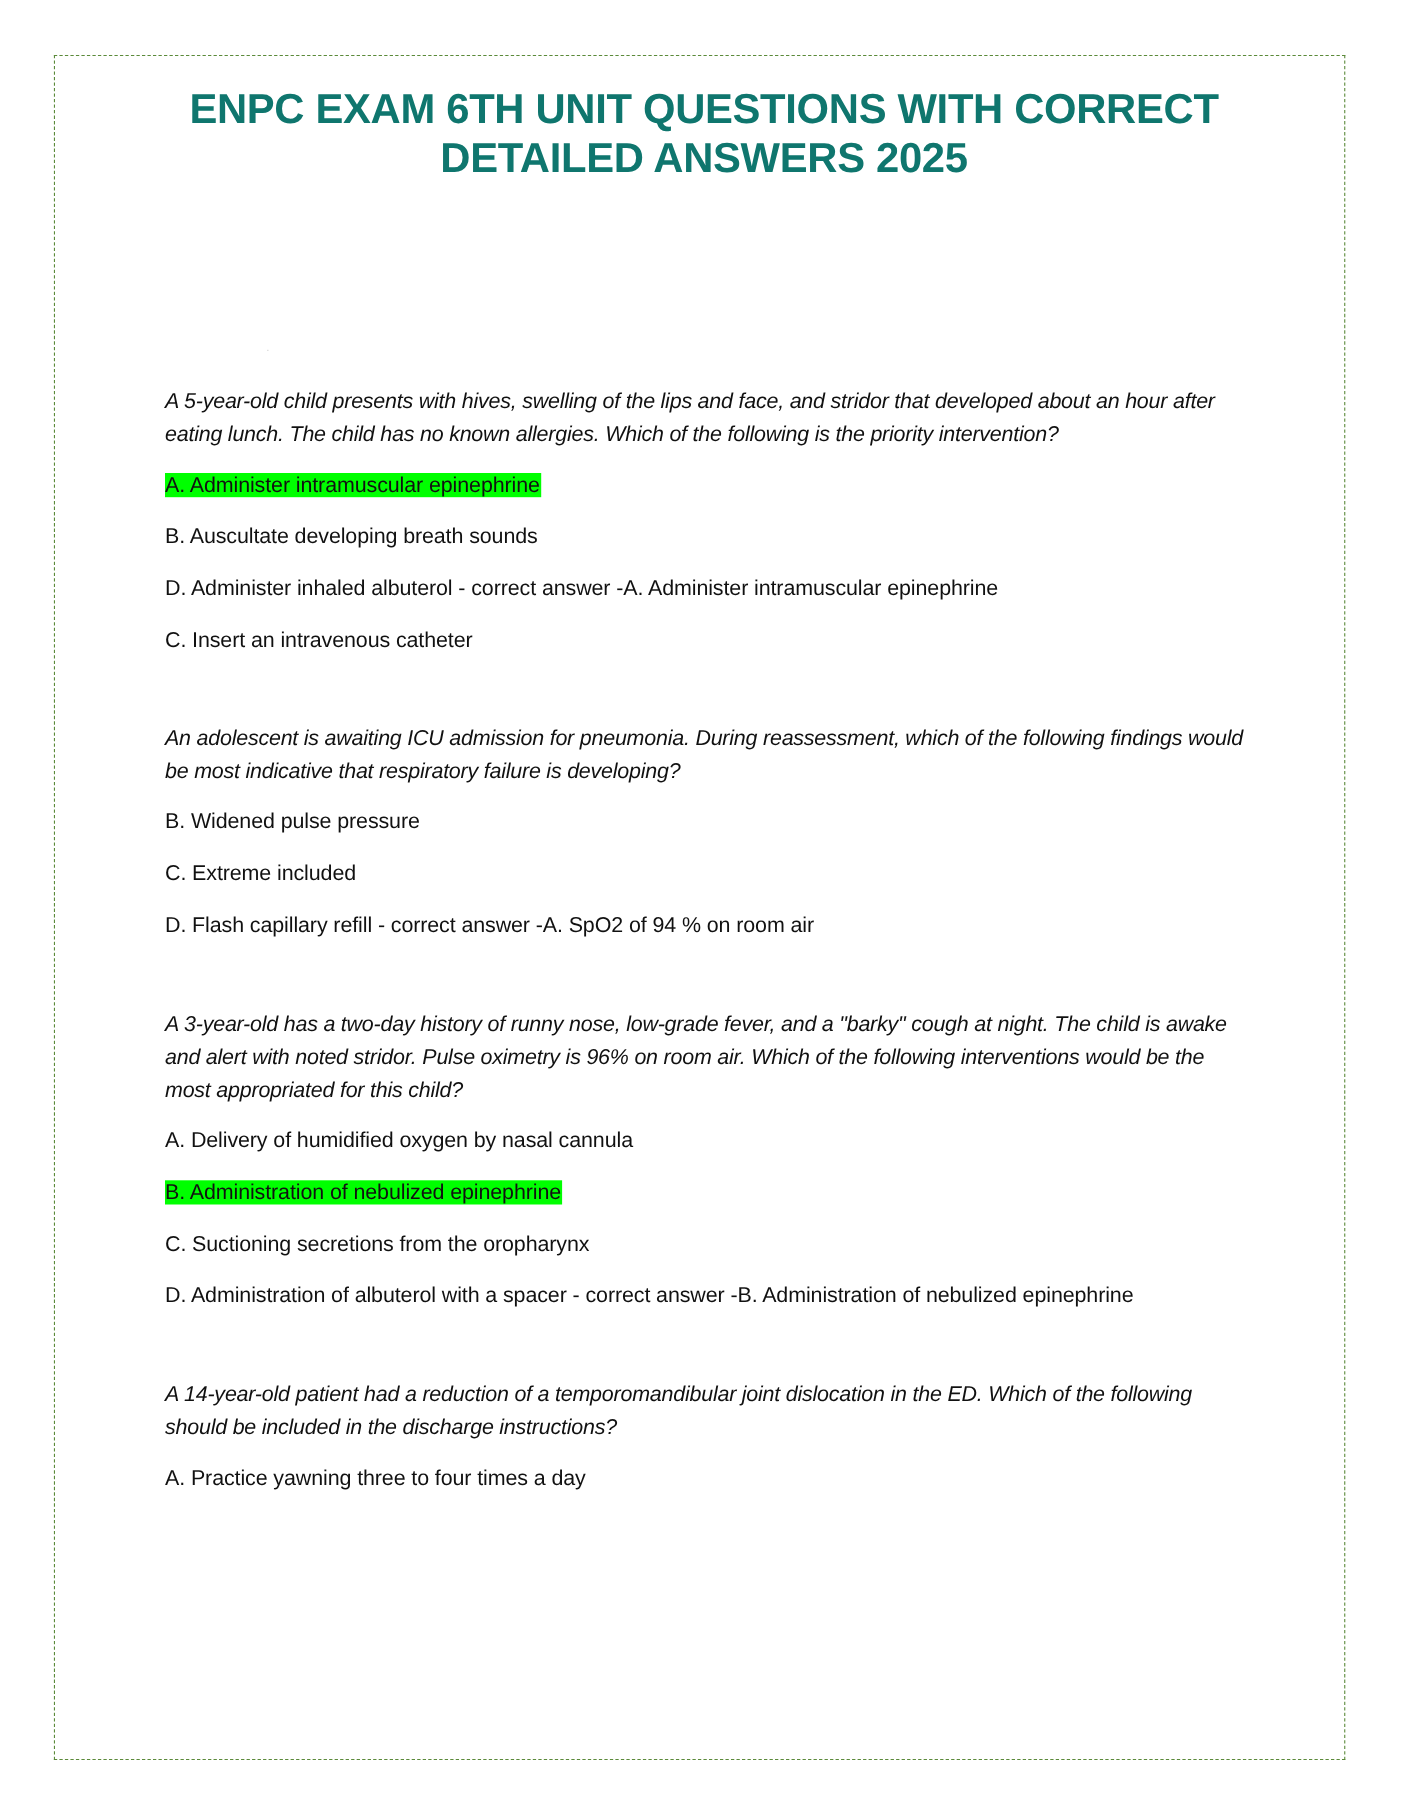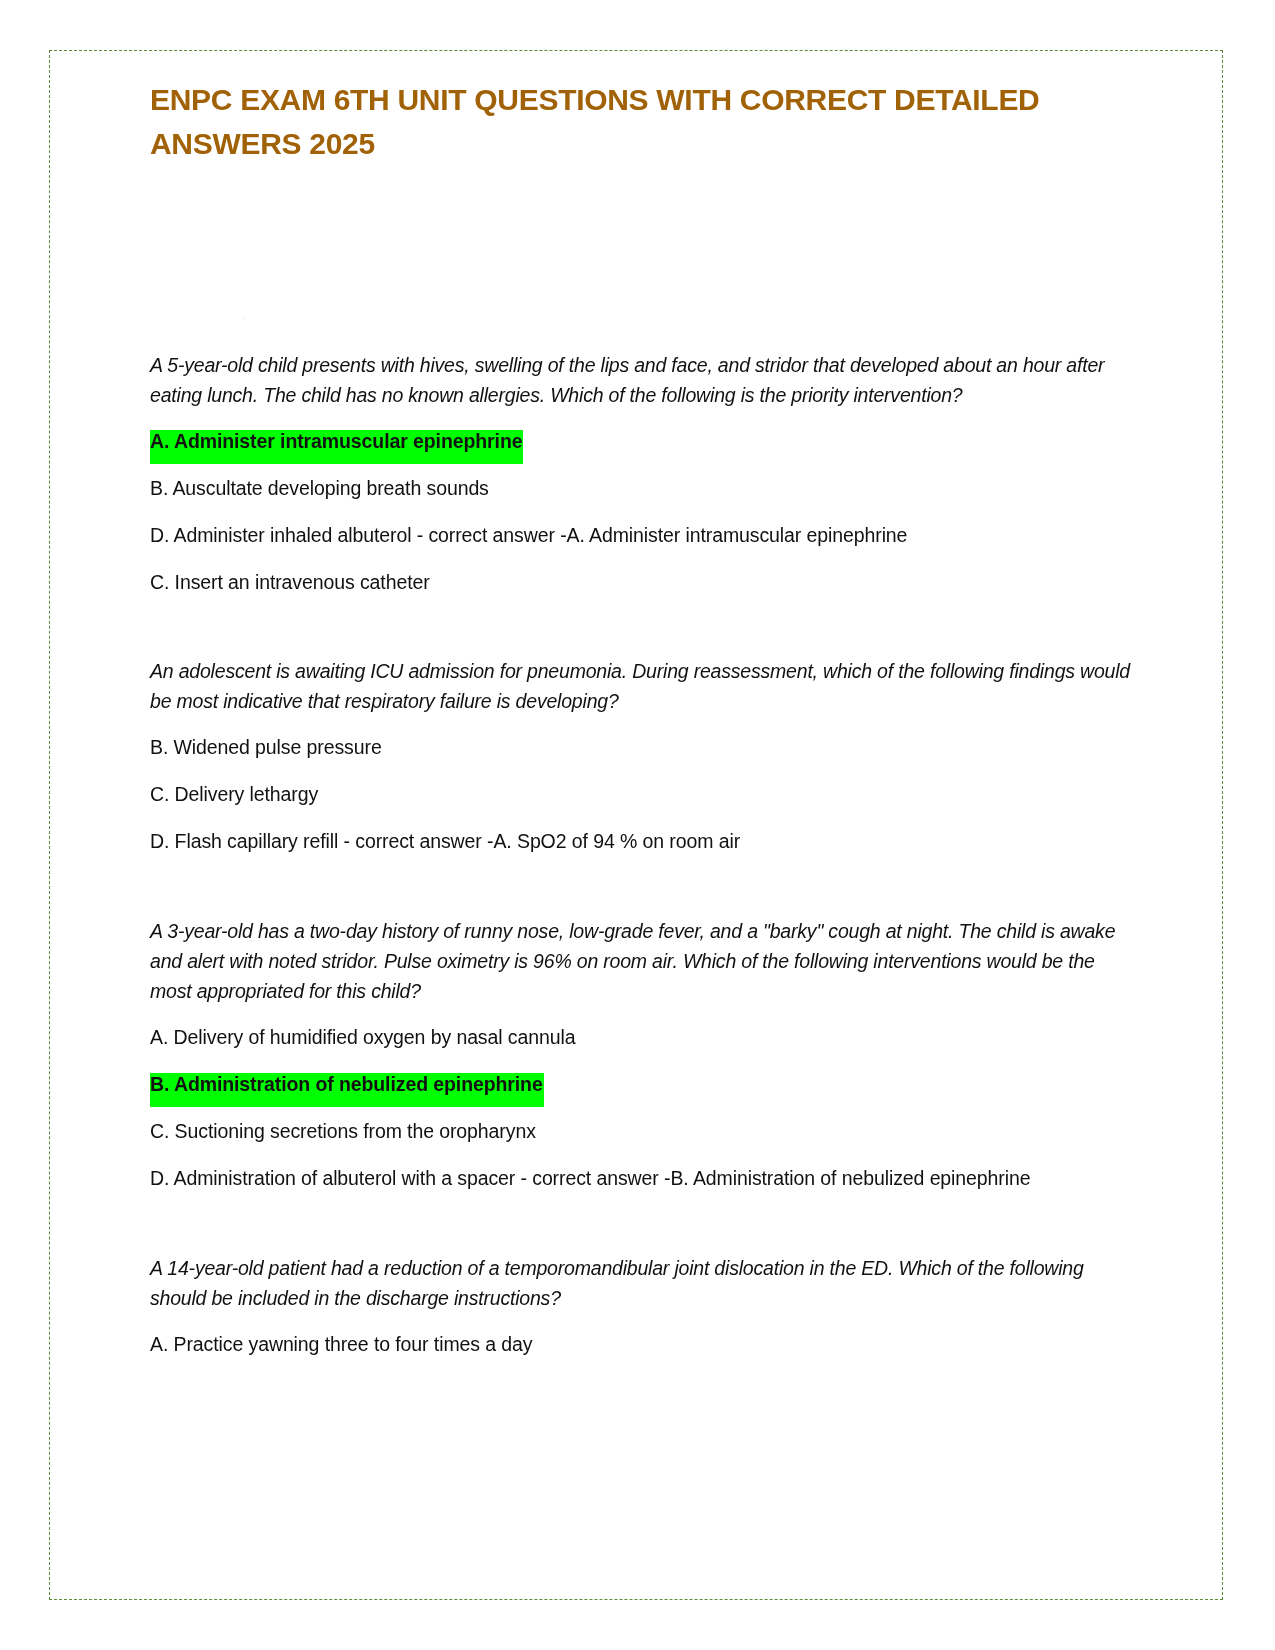"ENPC EXAM 6TH UNIT QUESTIONS" .doc-title { color: #a16207 -> #0f766e; font-size: 30px -> 38px; text-align: none -> center }
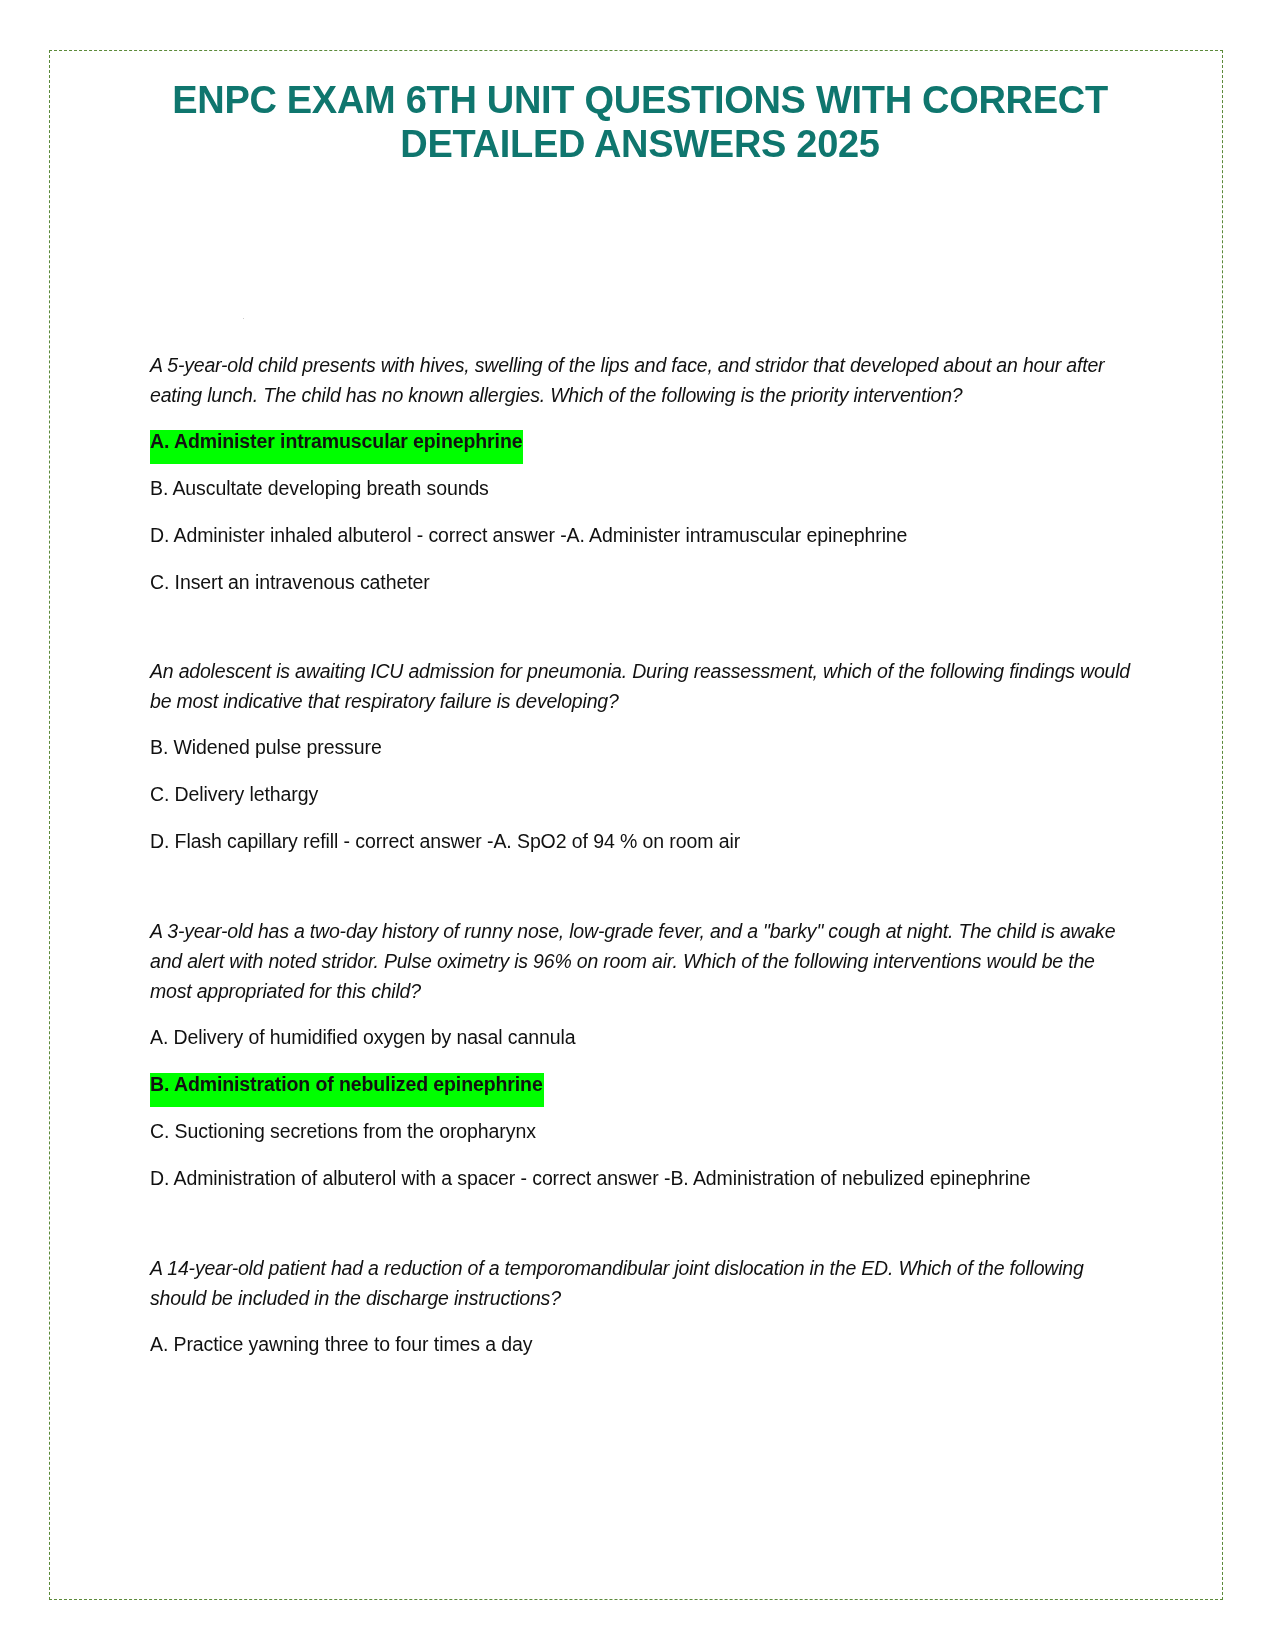"A. Administer intramuscular epinephrine" .option .hl { font-weight: bold -> none; padding: 0 1px 12px 0 -> 0 1px 0 0 }
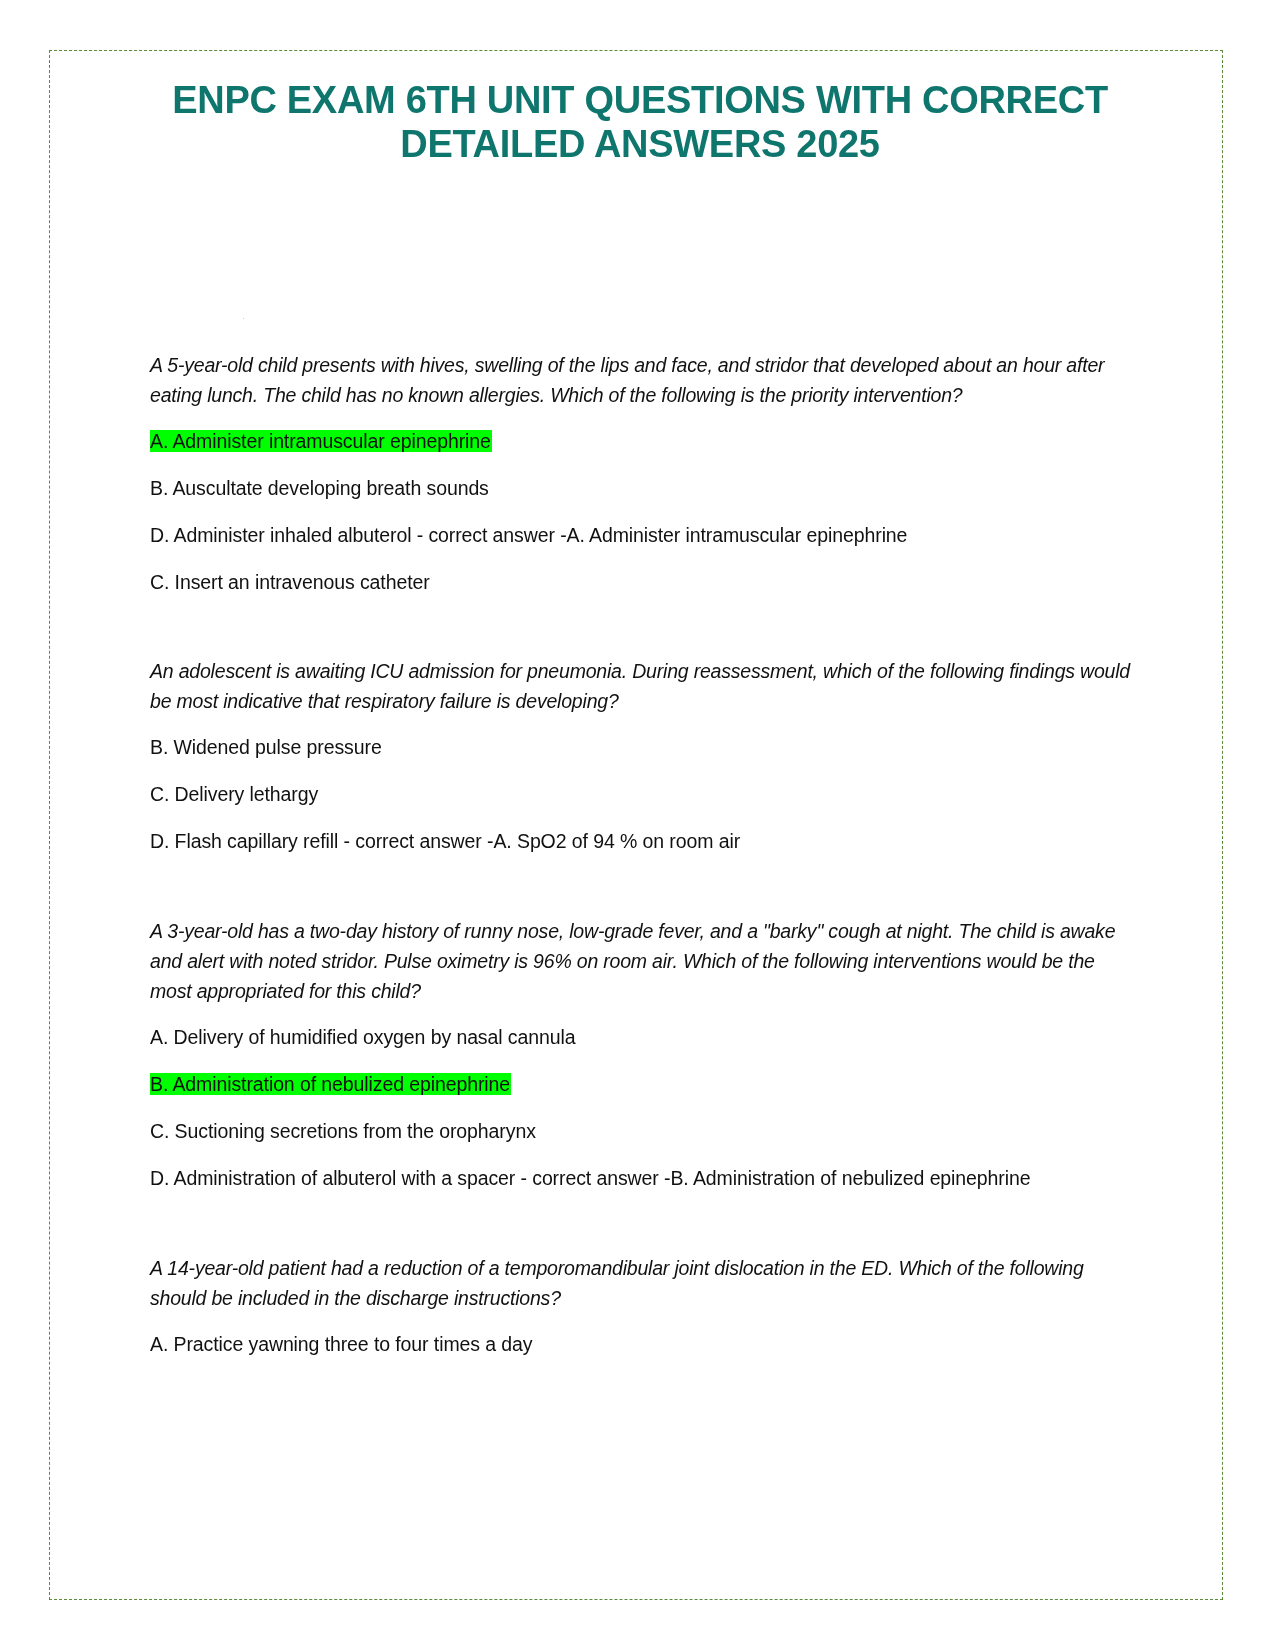"C. Delivery lethargy" p.option { text: Delivery lethargy -> Extreme included }
